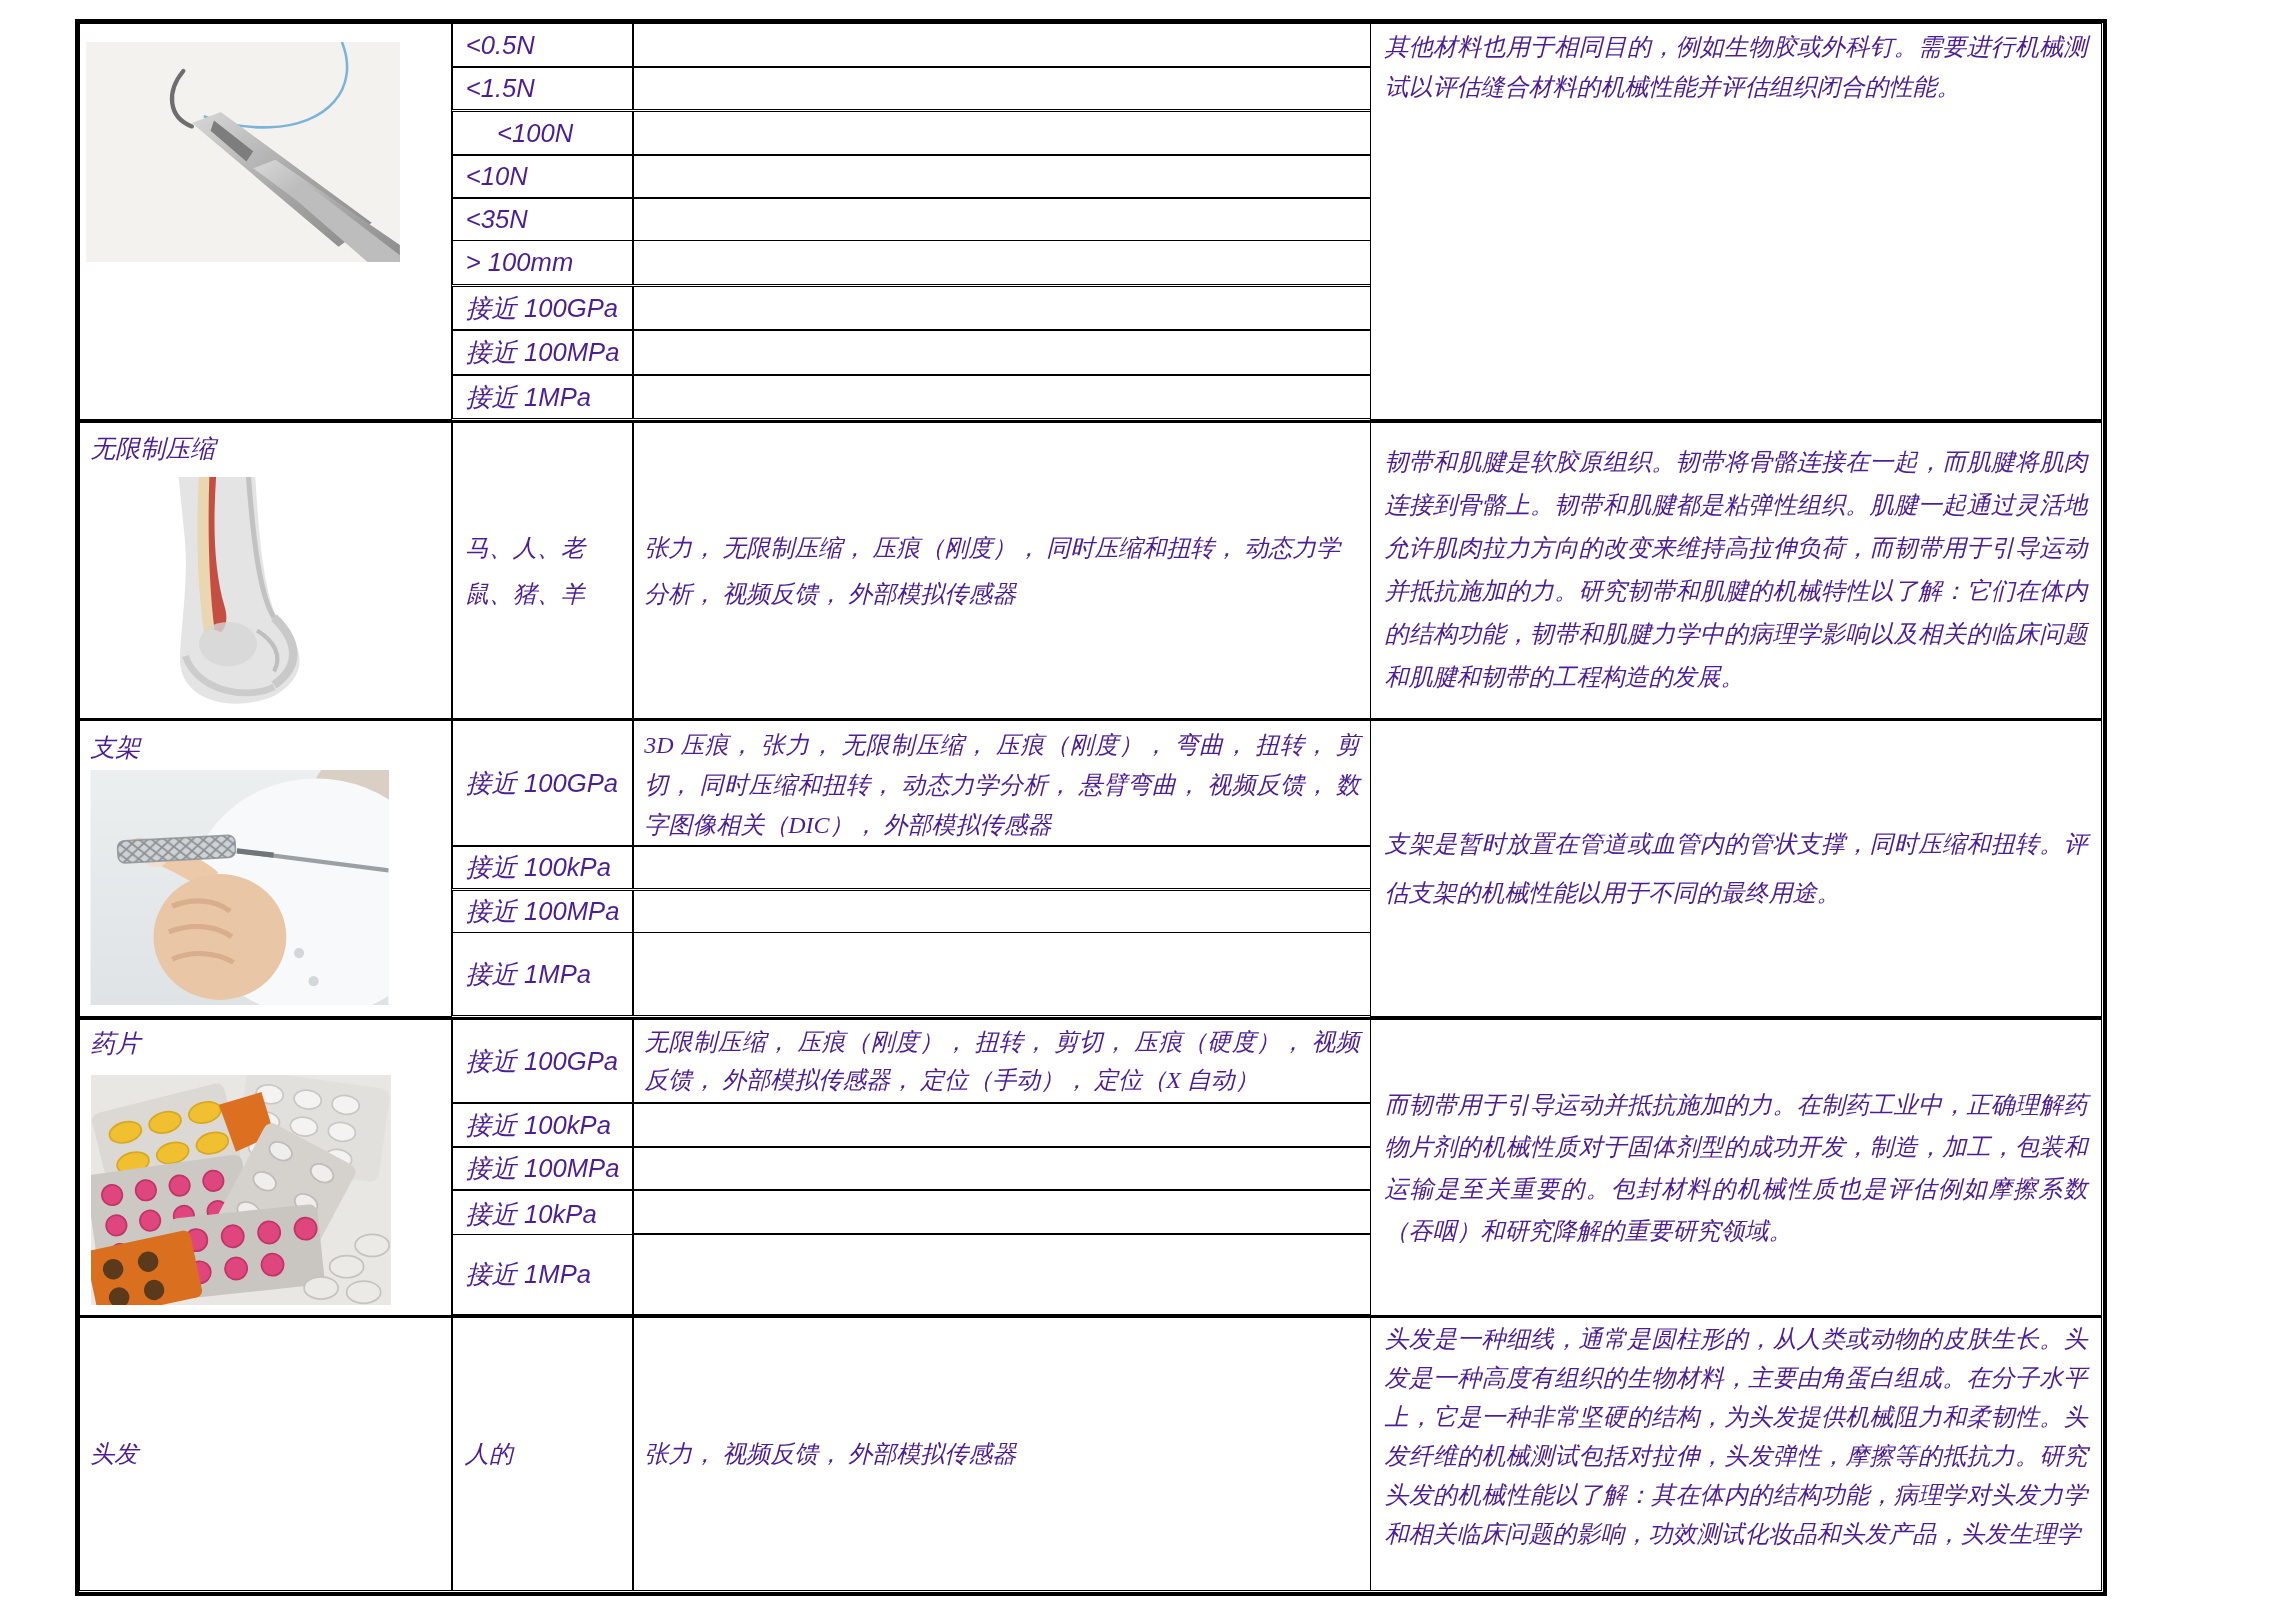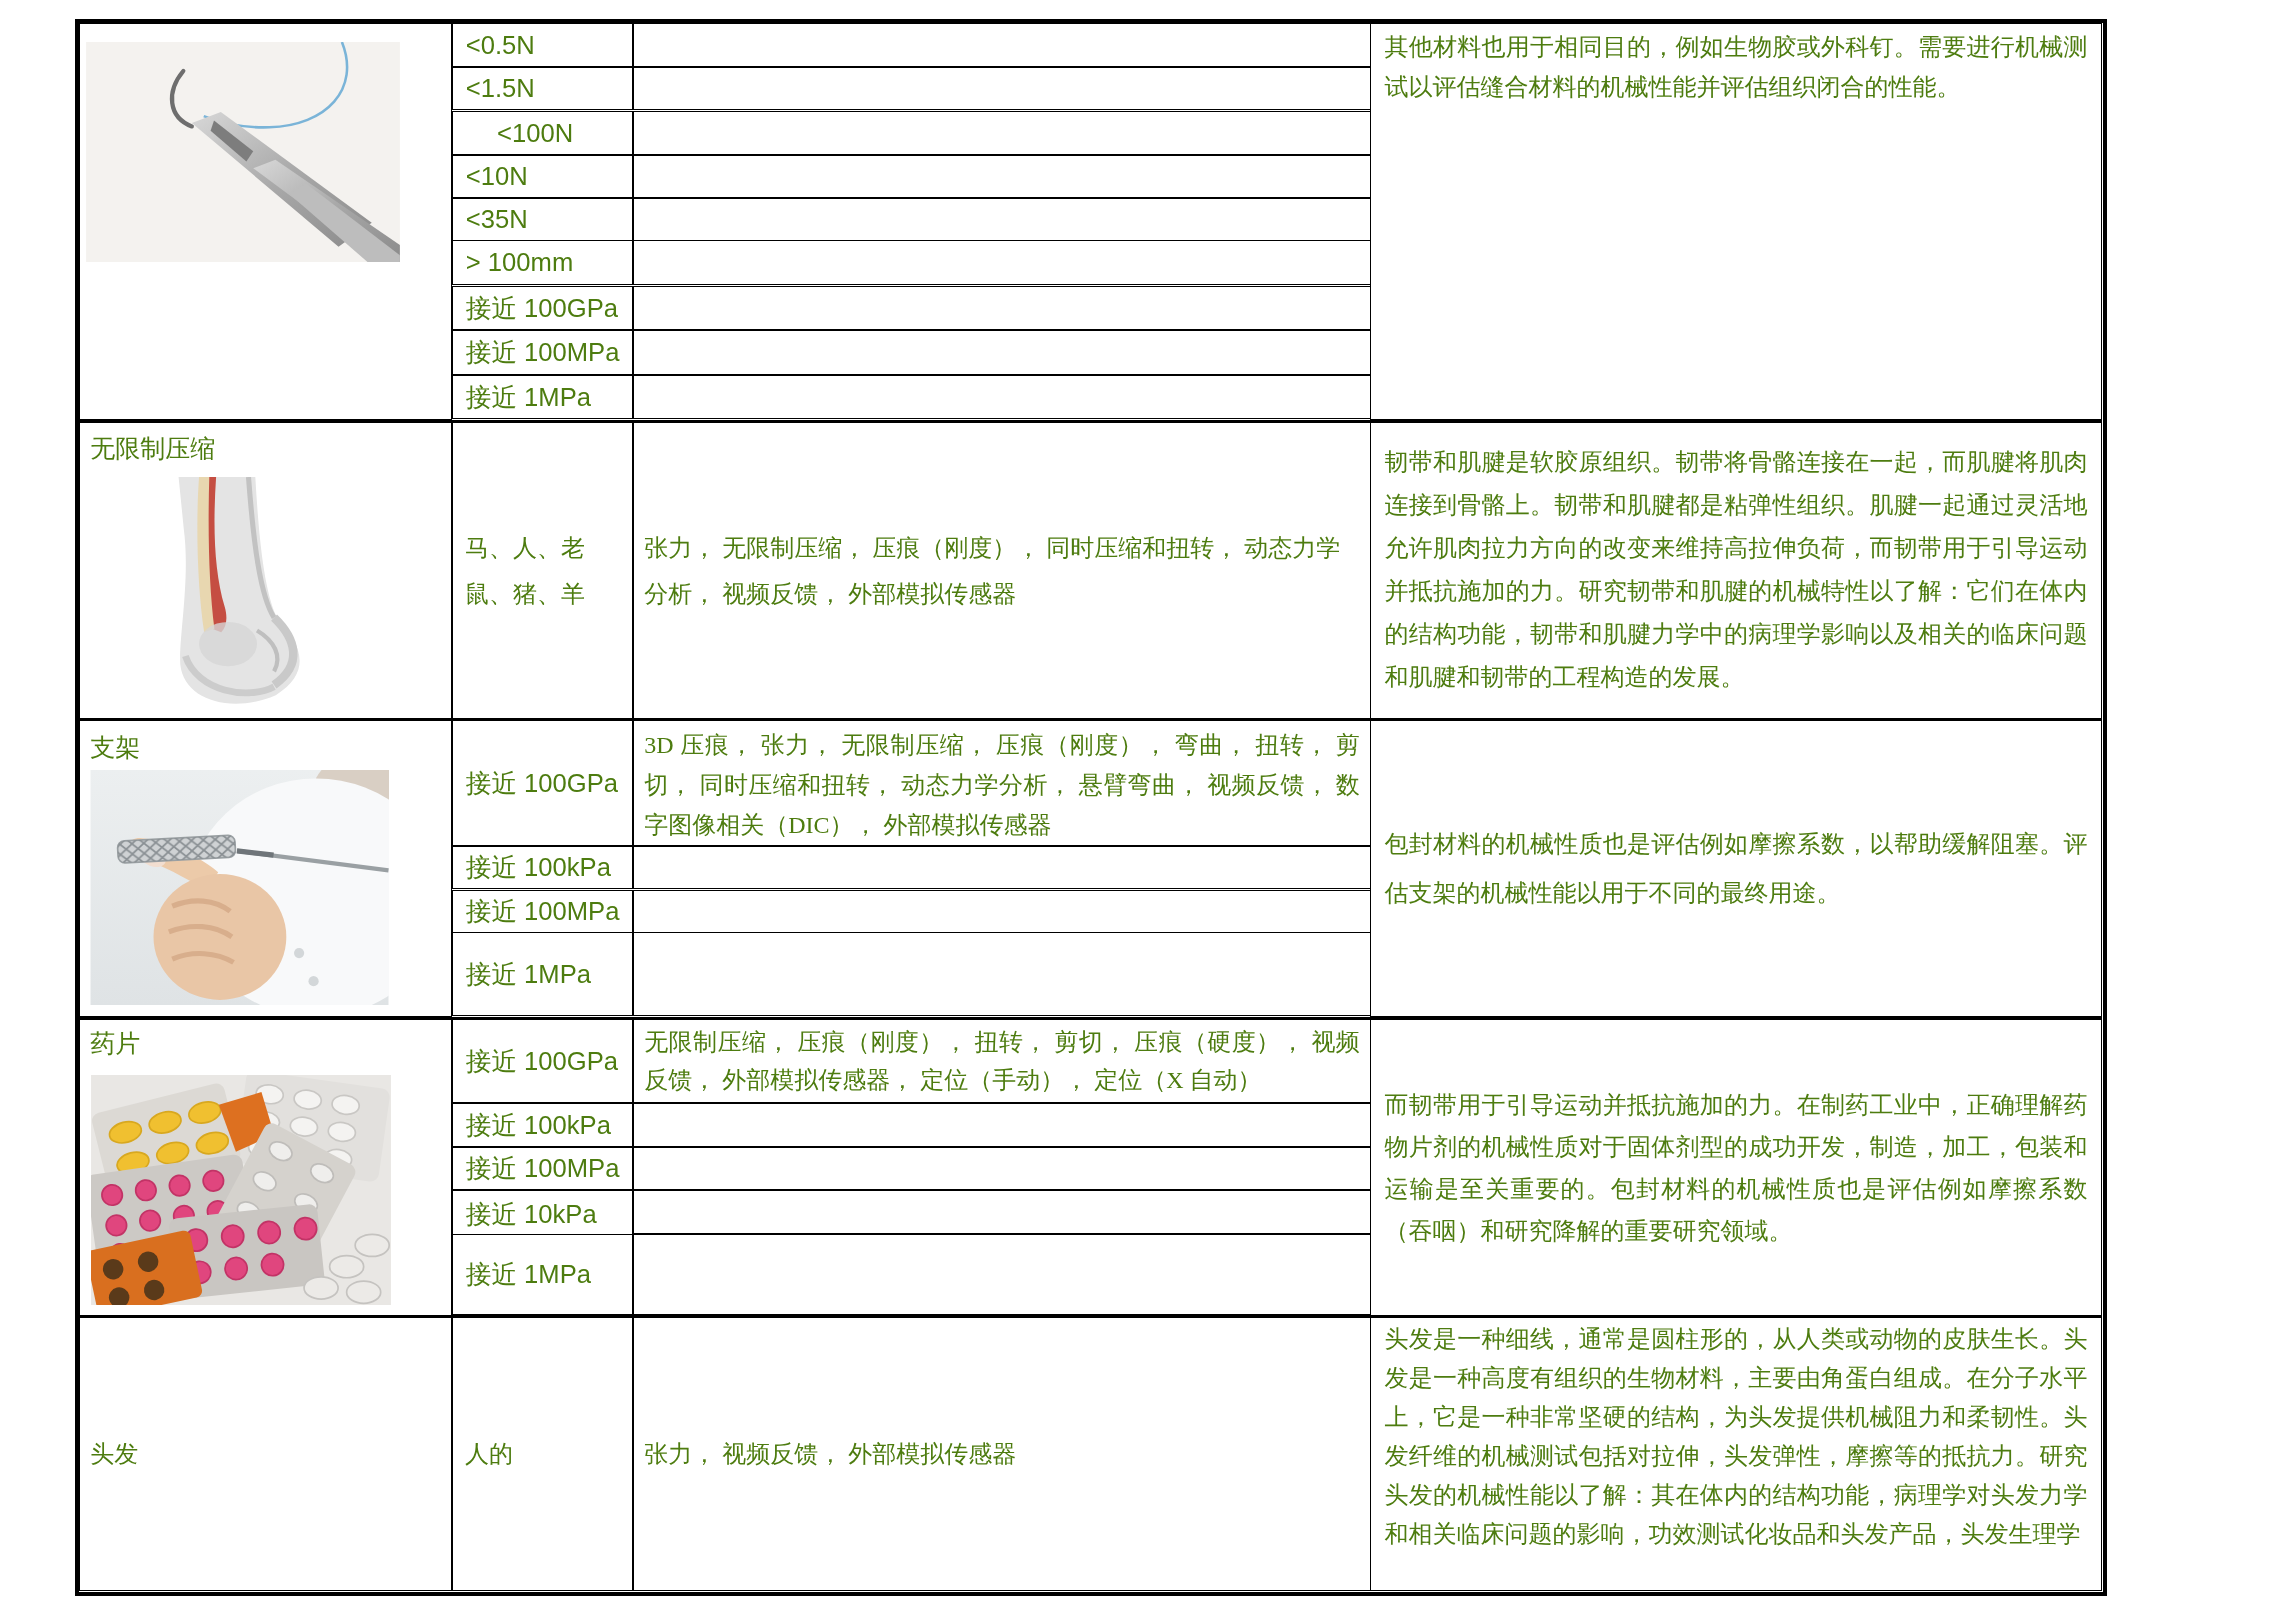"<0.5N" .page { color: #4d7c0f -> #4c1d95; font-style: none -> italic }
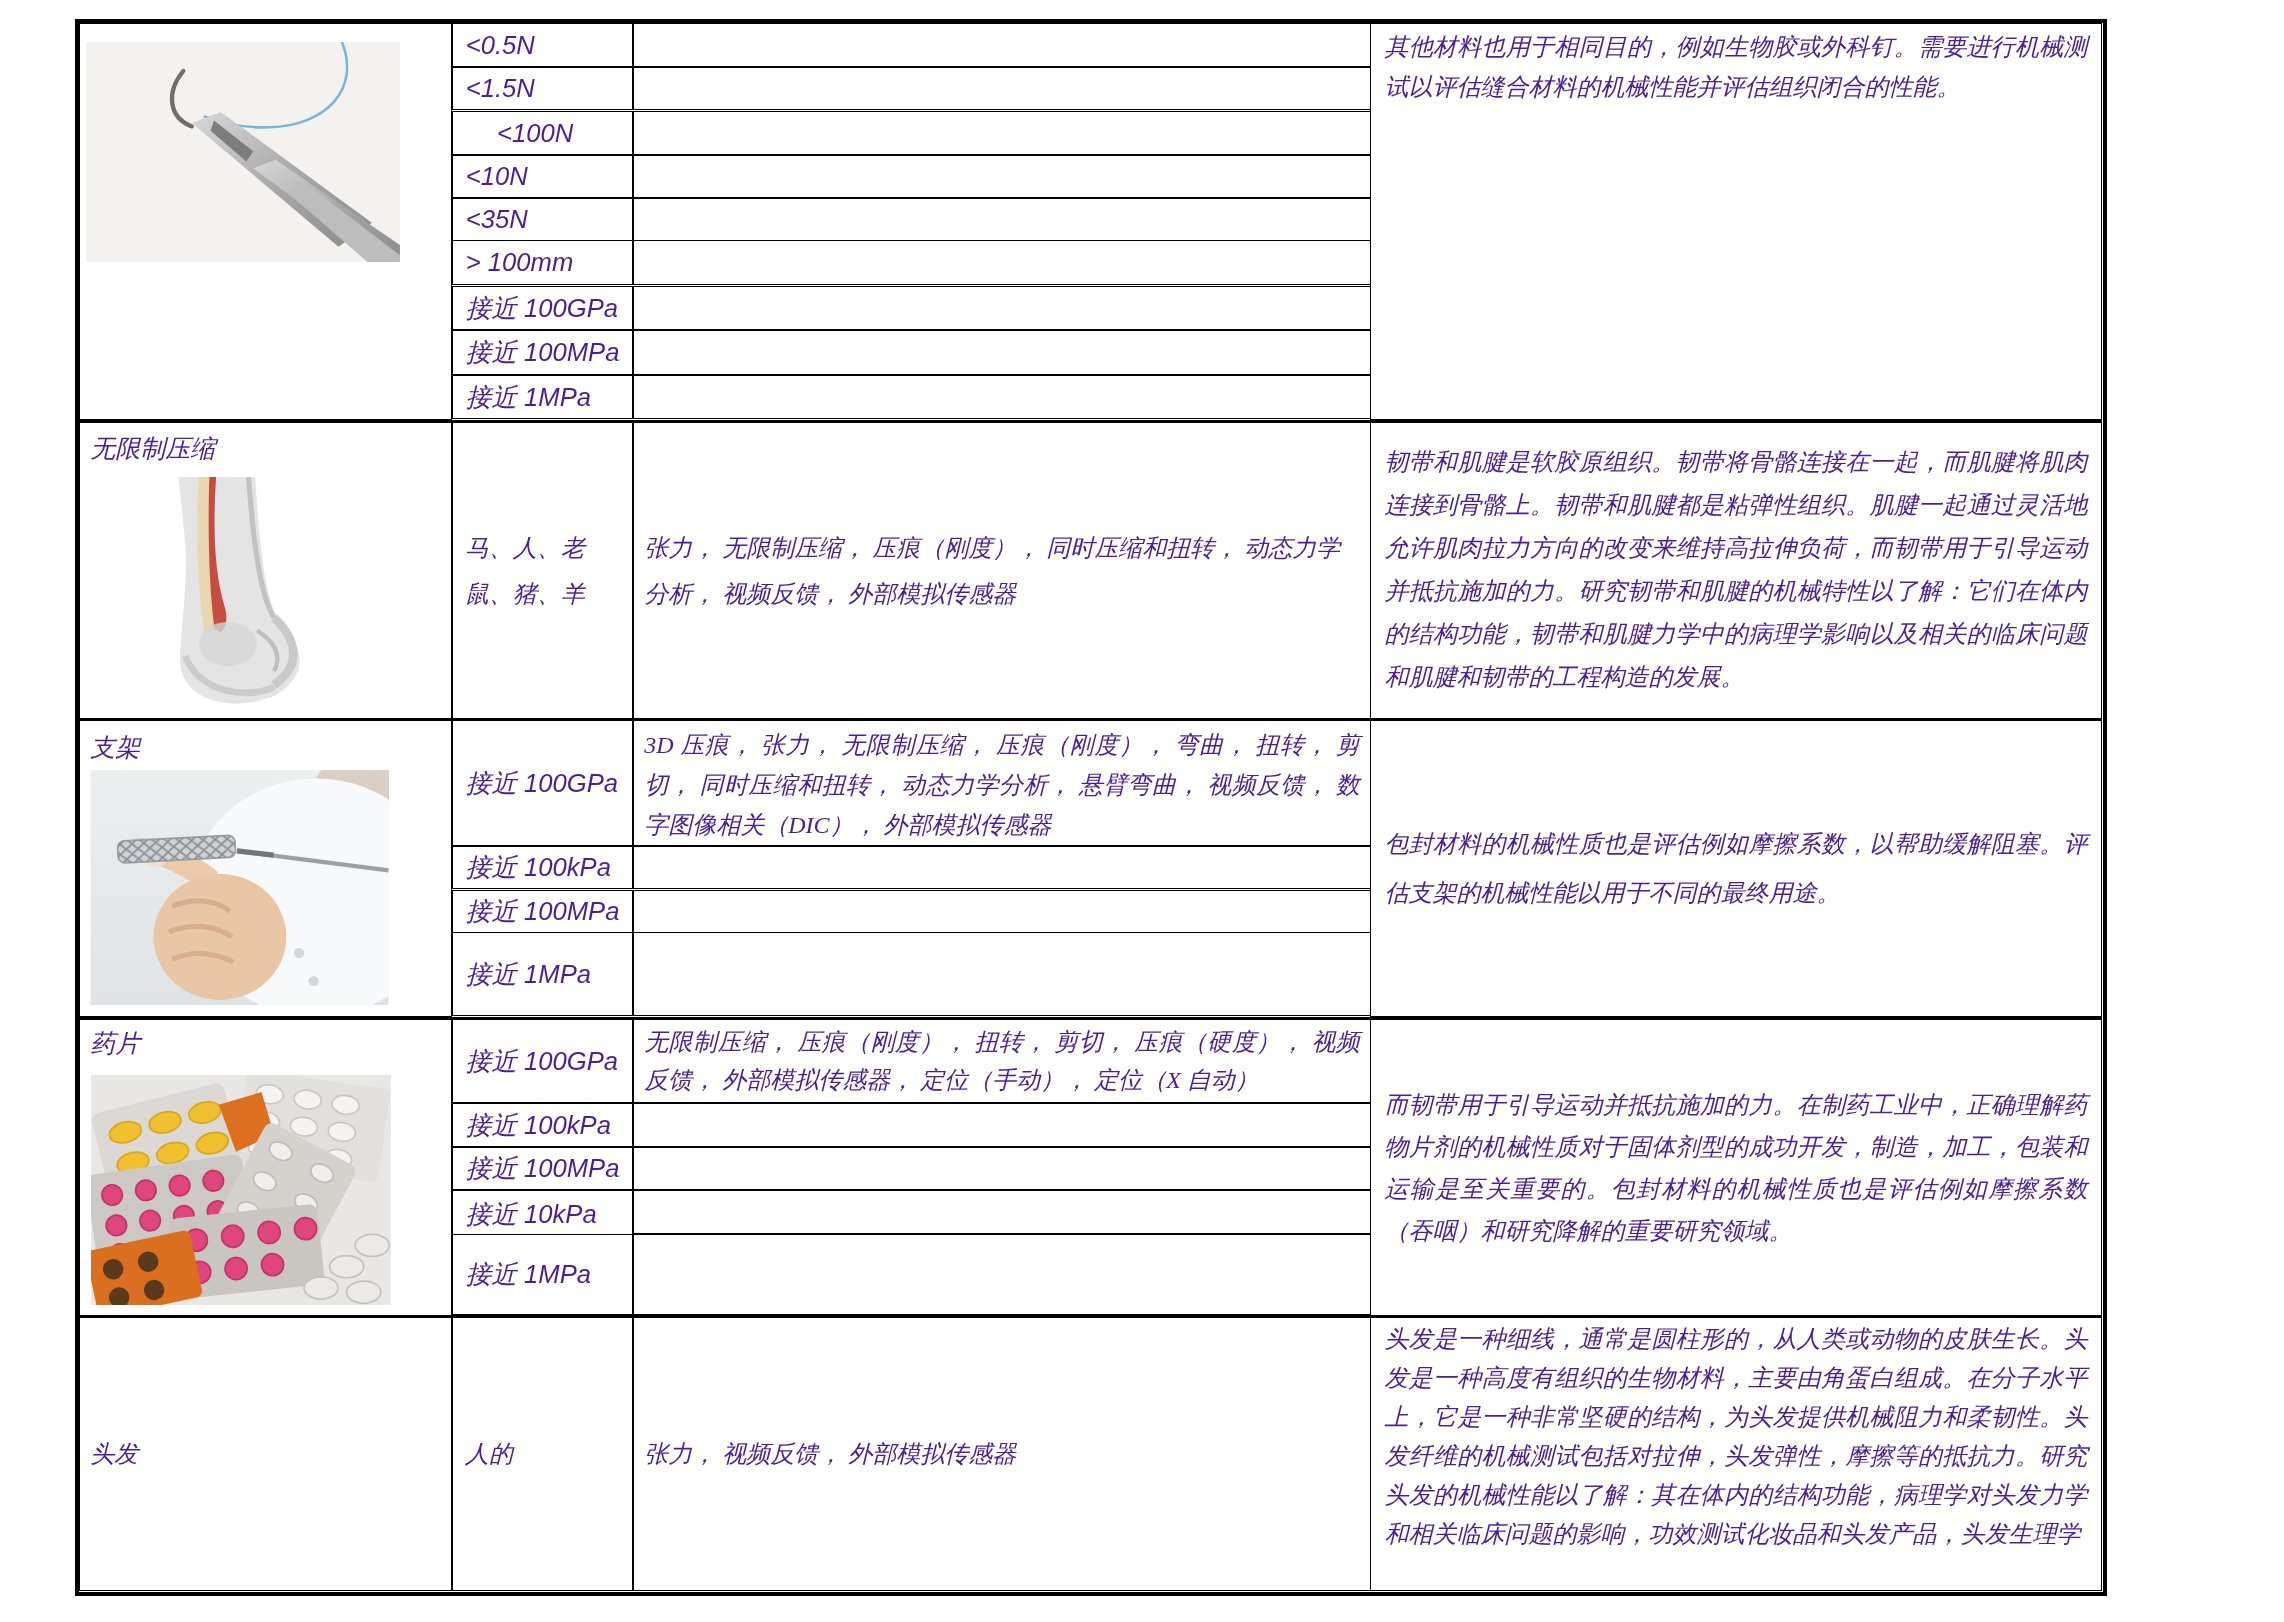"包封材料的机械性质也是评估例如摩擦系数，以帮助缓解阻塞。评估支架的机械性能以用于" span { text: 包封材料的机械性质也是评估例如摩擦系数，以帮助缓解阻塞 -> 支架是暂时放置在管道或血管内的管状支撑，同时压缩和扭转 }
